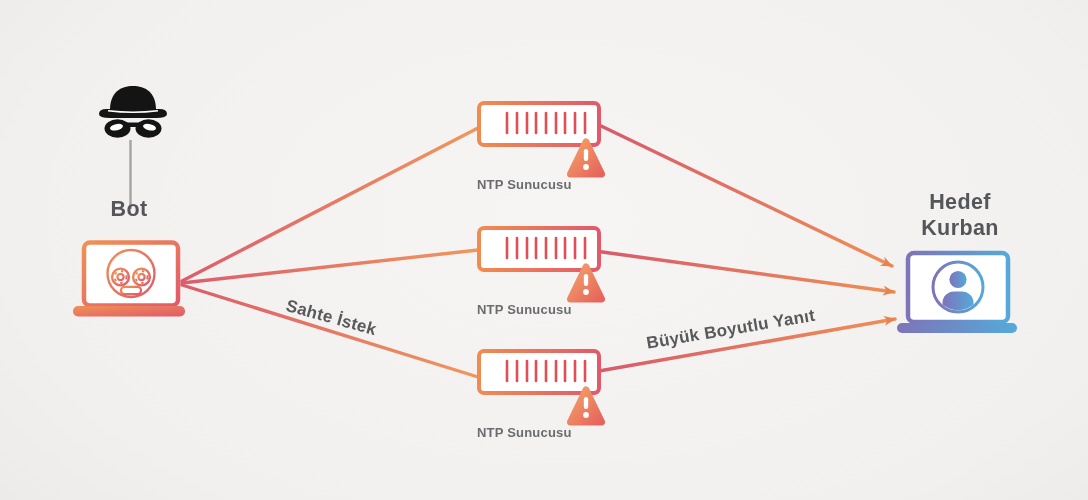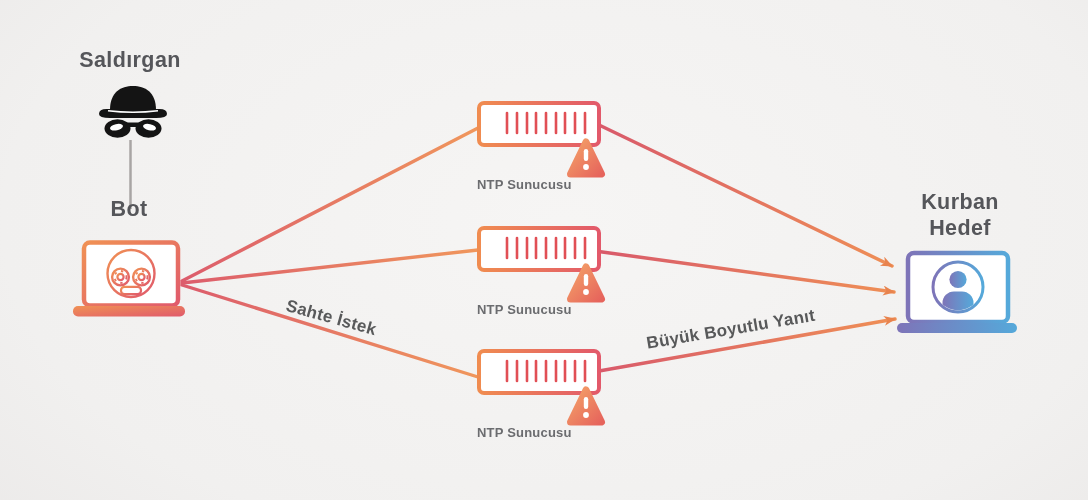"Saldırgan" div.node-label { html: <div>Saldırgan</div> -> none }
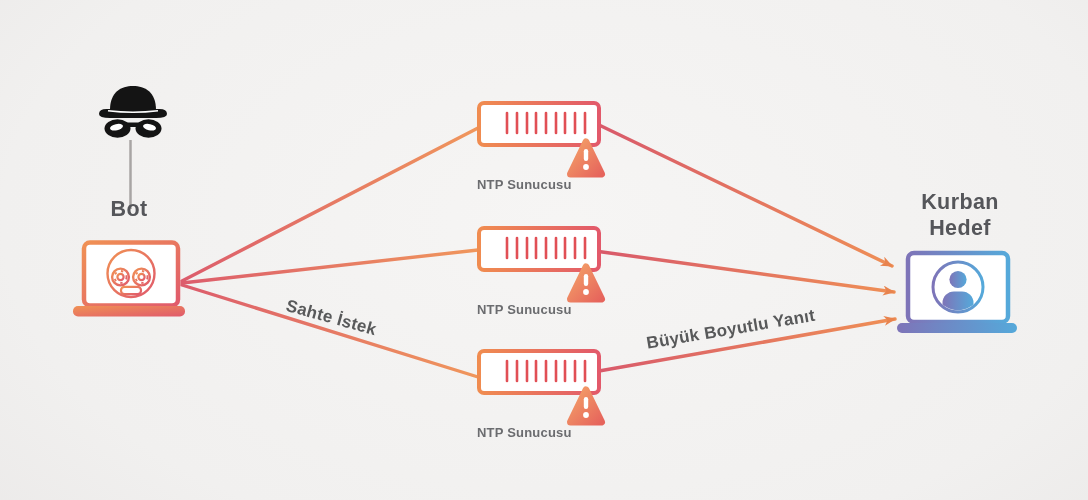"Kurban" div { order: before "Hedef" -> after "Hedef" }
